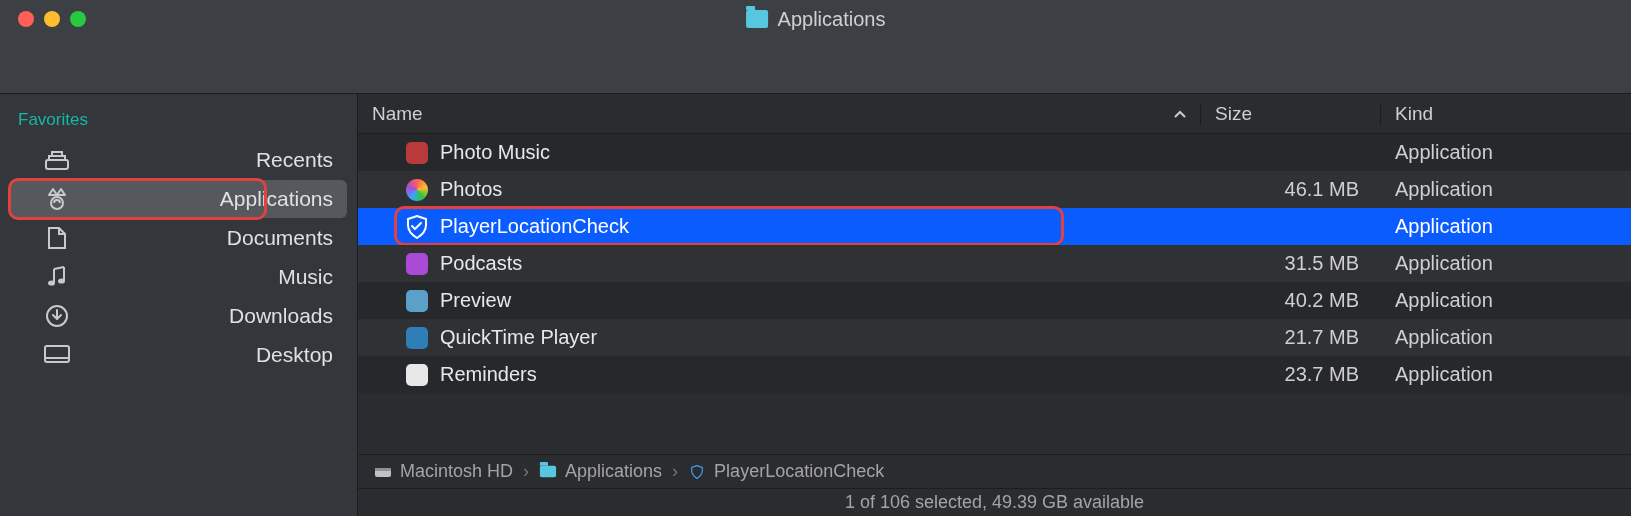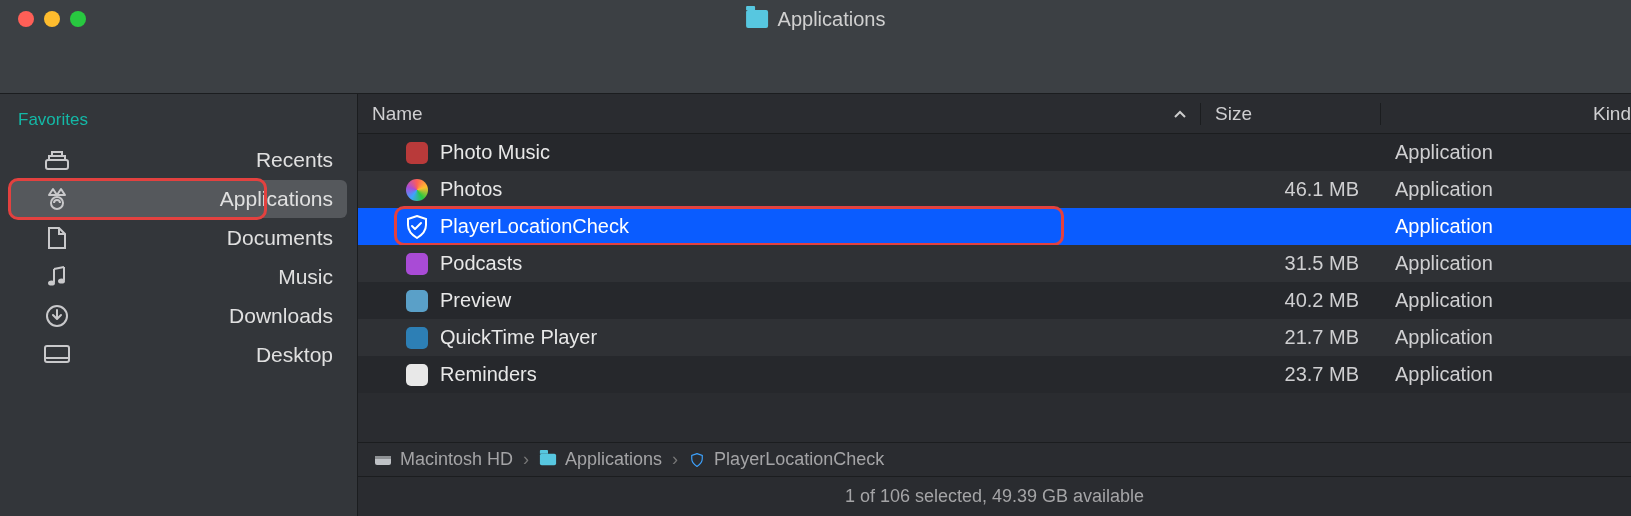"Kind" .col-kind { text-align: right -> none }
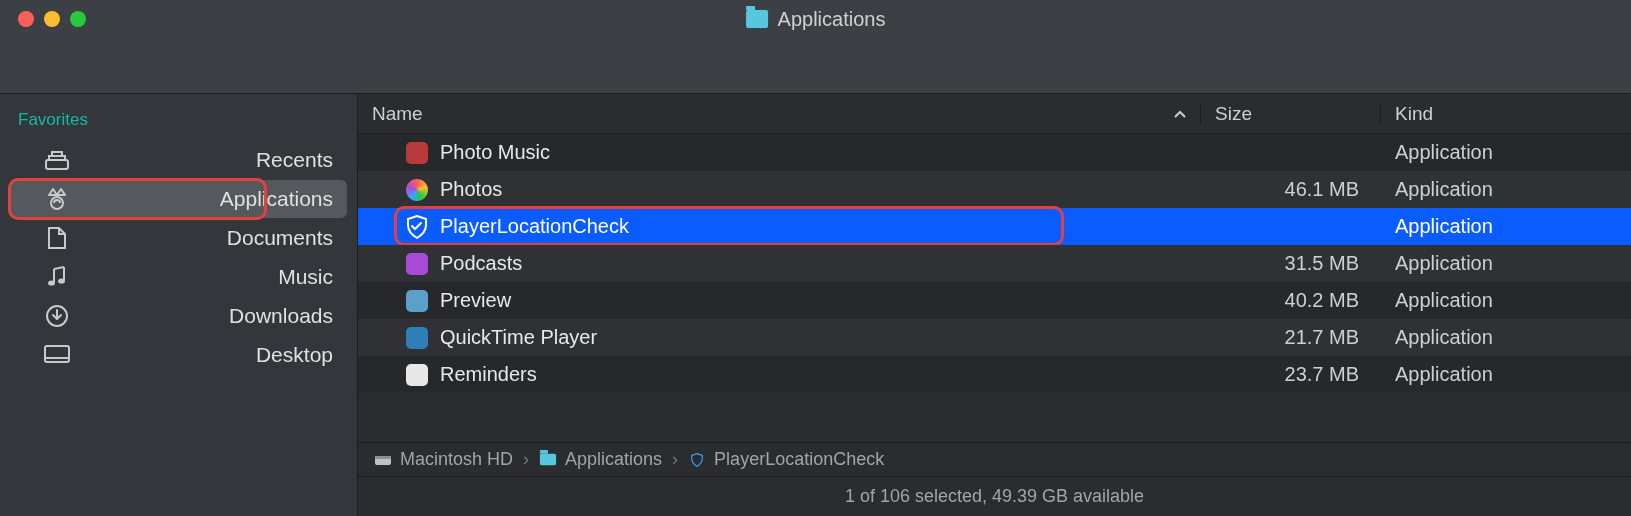"1 of 106 selected, 49.39" .status { height: 40px -> 28px }
